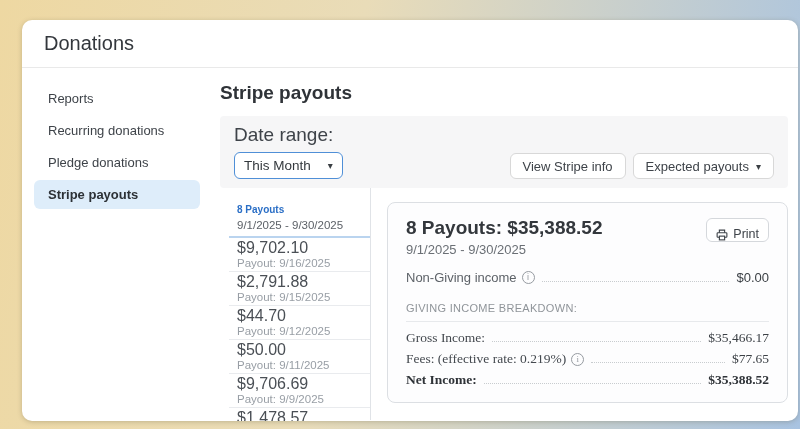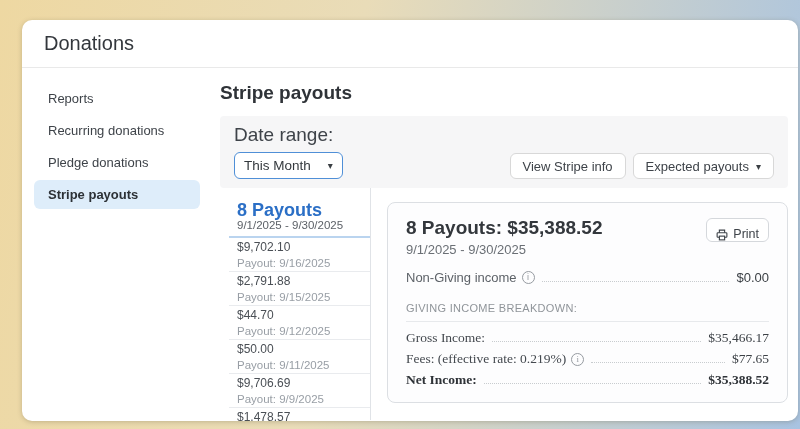"8 Payouts" .lh-title { font-size: 18px -> 10px }
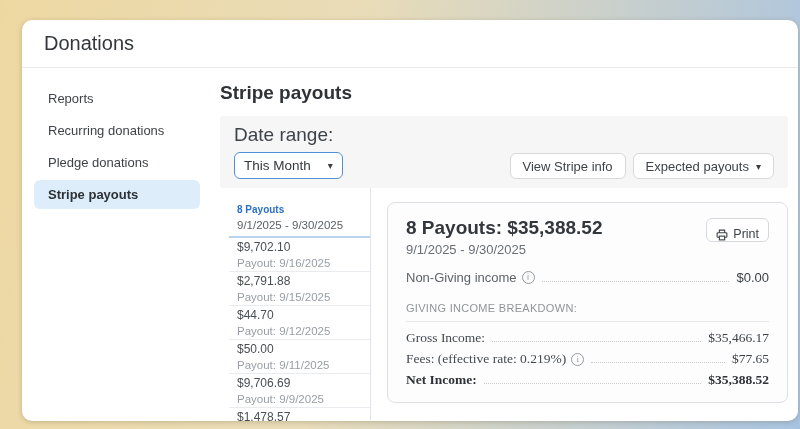"$9,702.10" .p-amt { font-size: 12px -> 16px }
